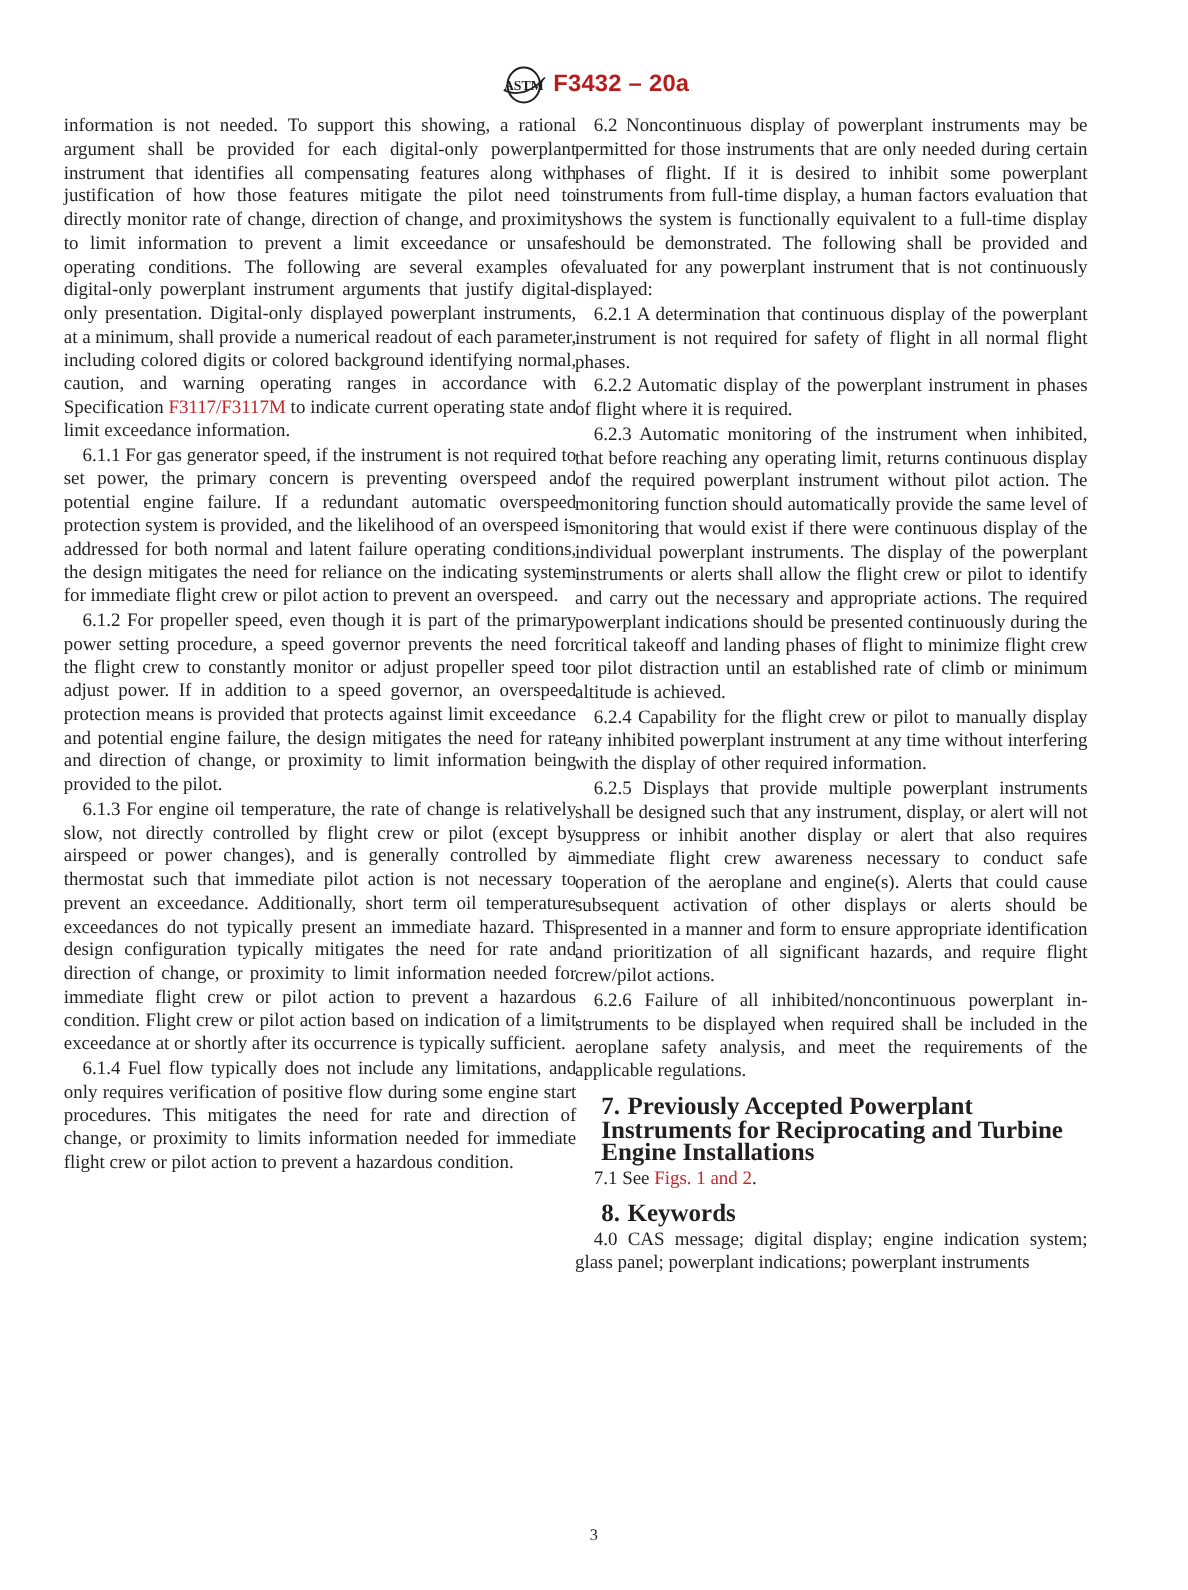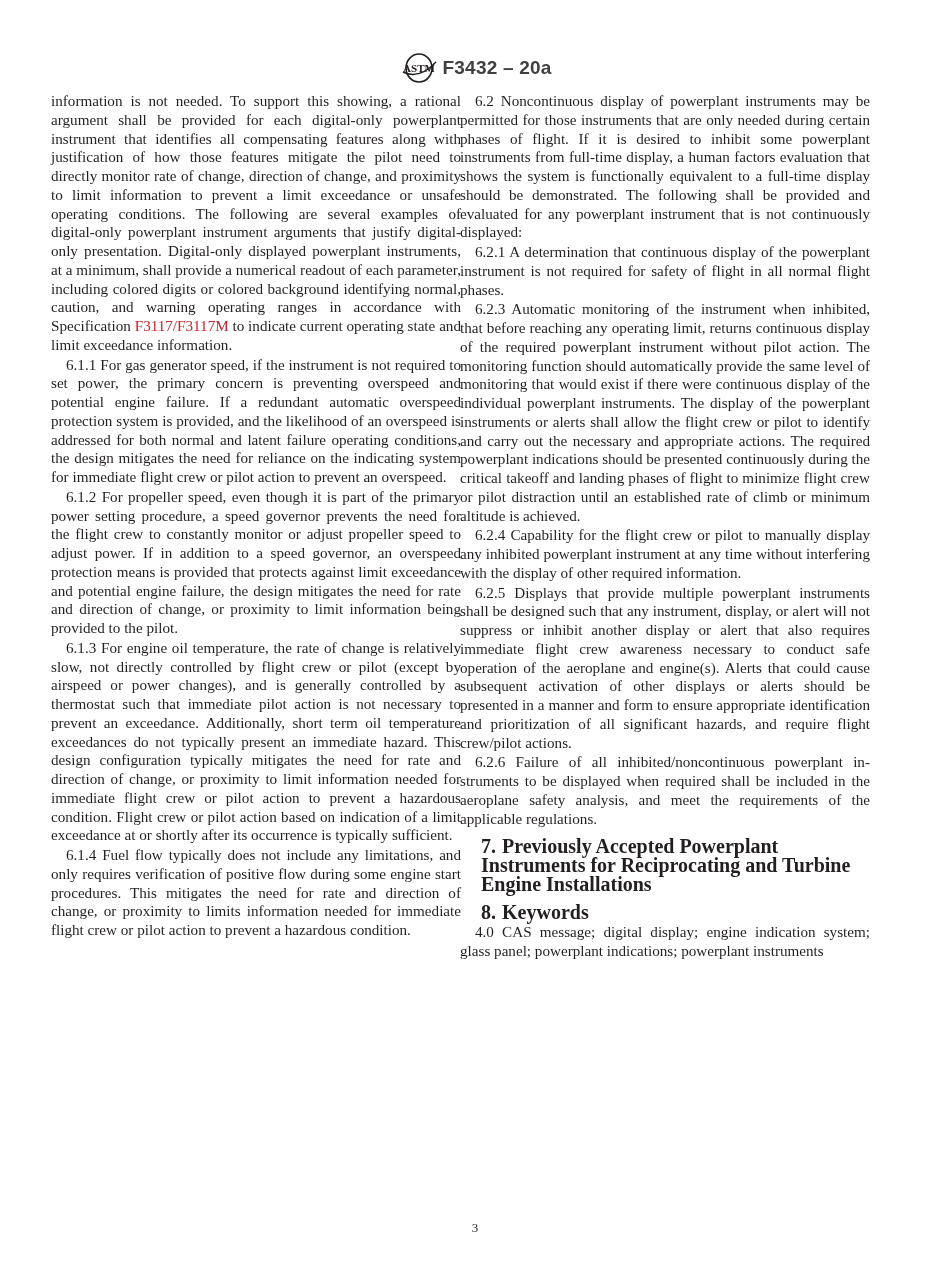"F3432 – 20a" .designation { color: #404040 -> #b91c1c }
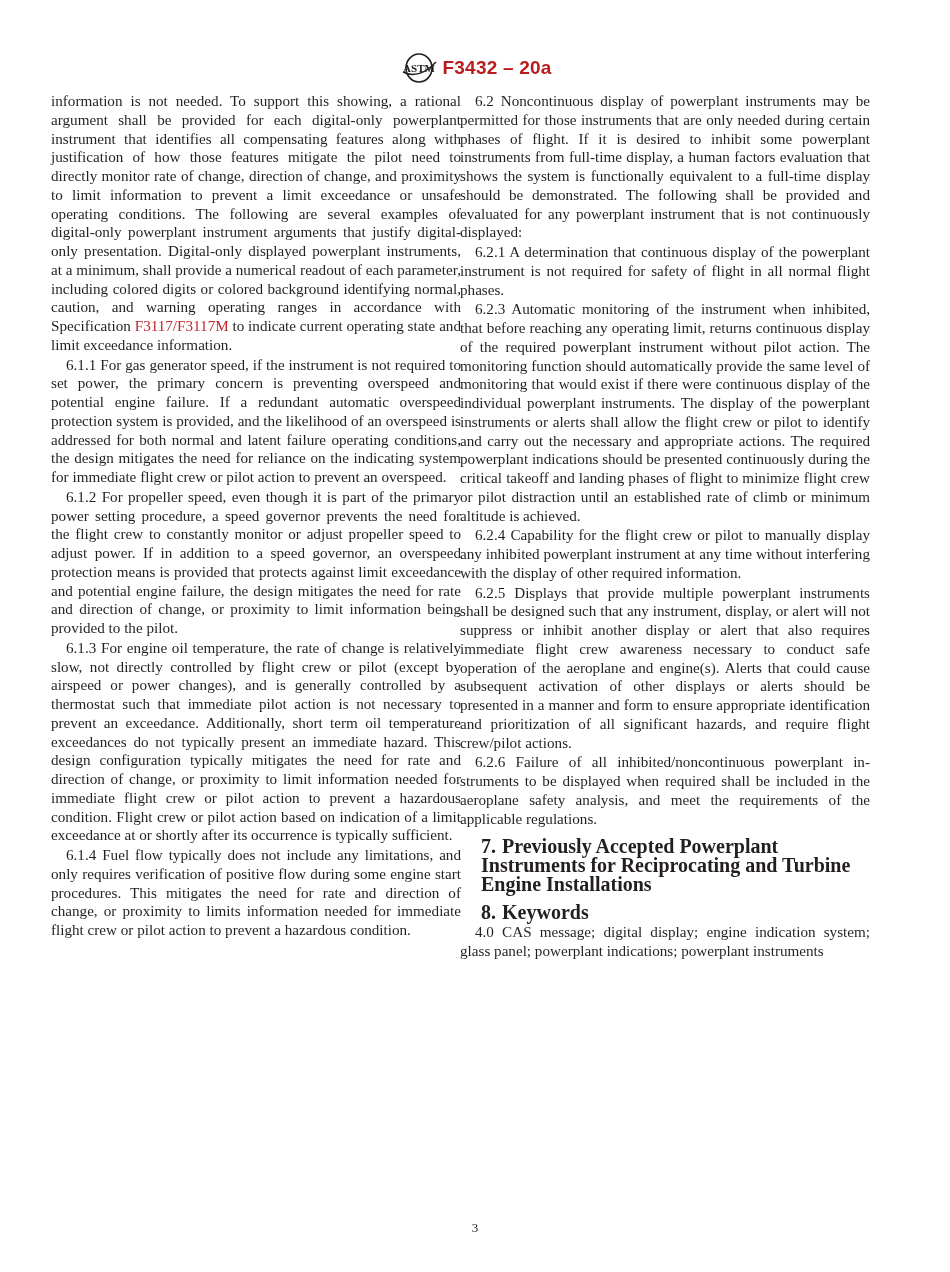"6.2.2 Automatic display of the" p.ind { html: none -> <p>6.2.2 Automatic display of the powerplant instrument in phases of flight where it is required.</p> }
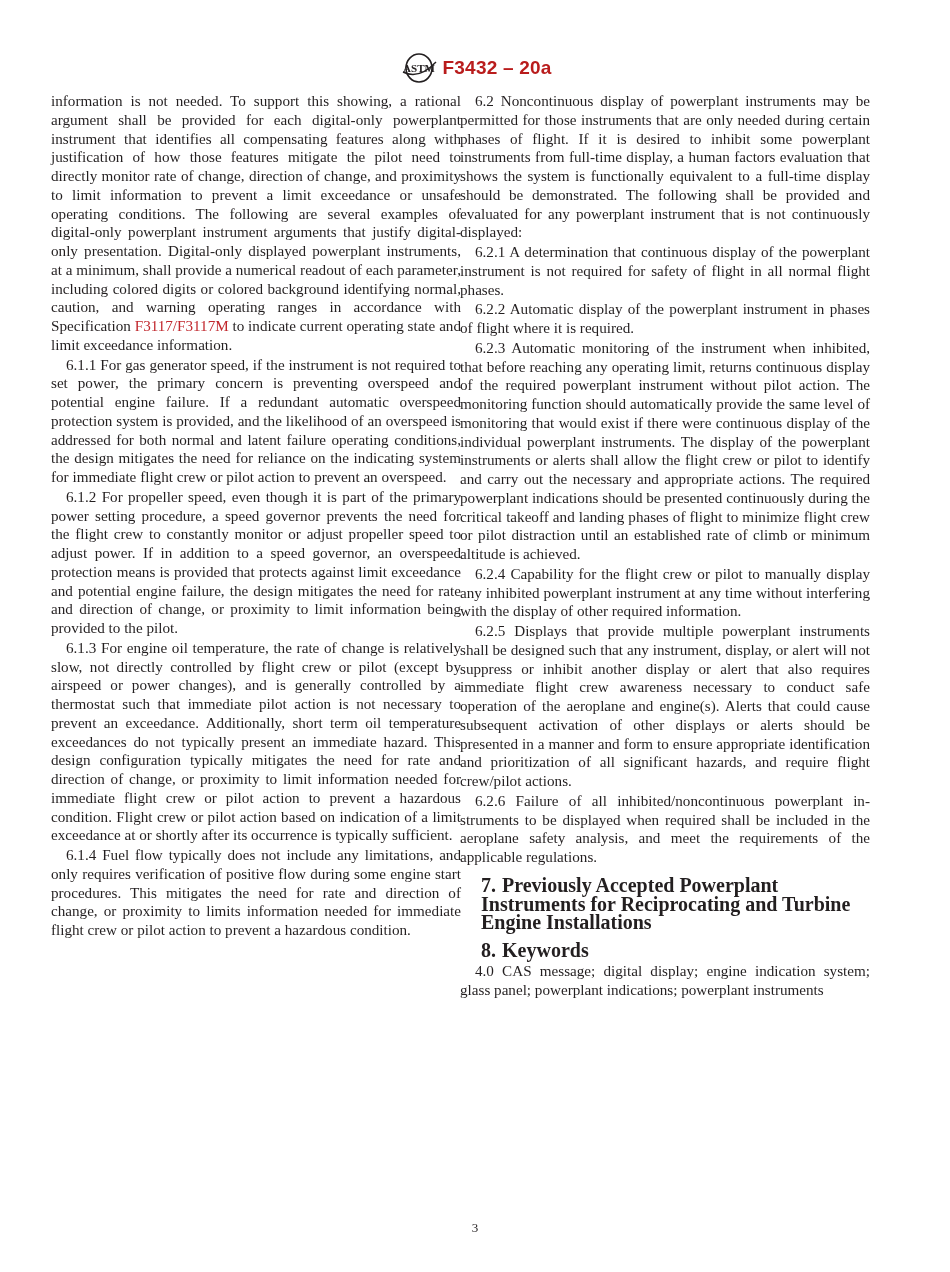"7.1 See Figs. 1 and" p.ind { html: none -> <p><span>7.1 See </span><span>Figs. 1 and 2</span><span>.</span></p> }
